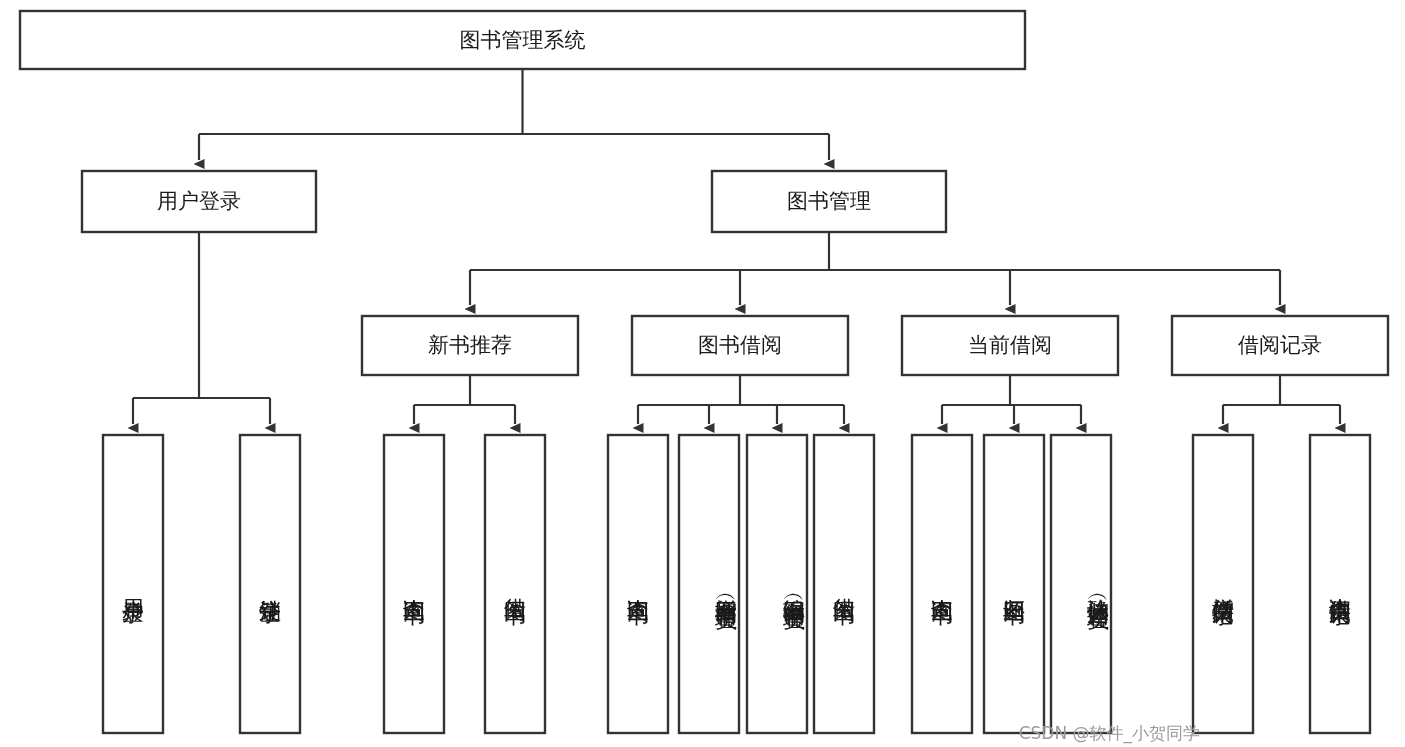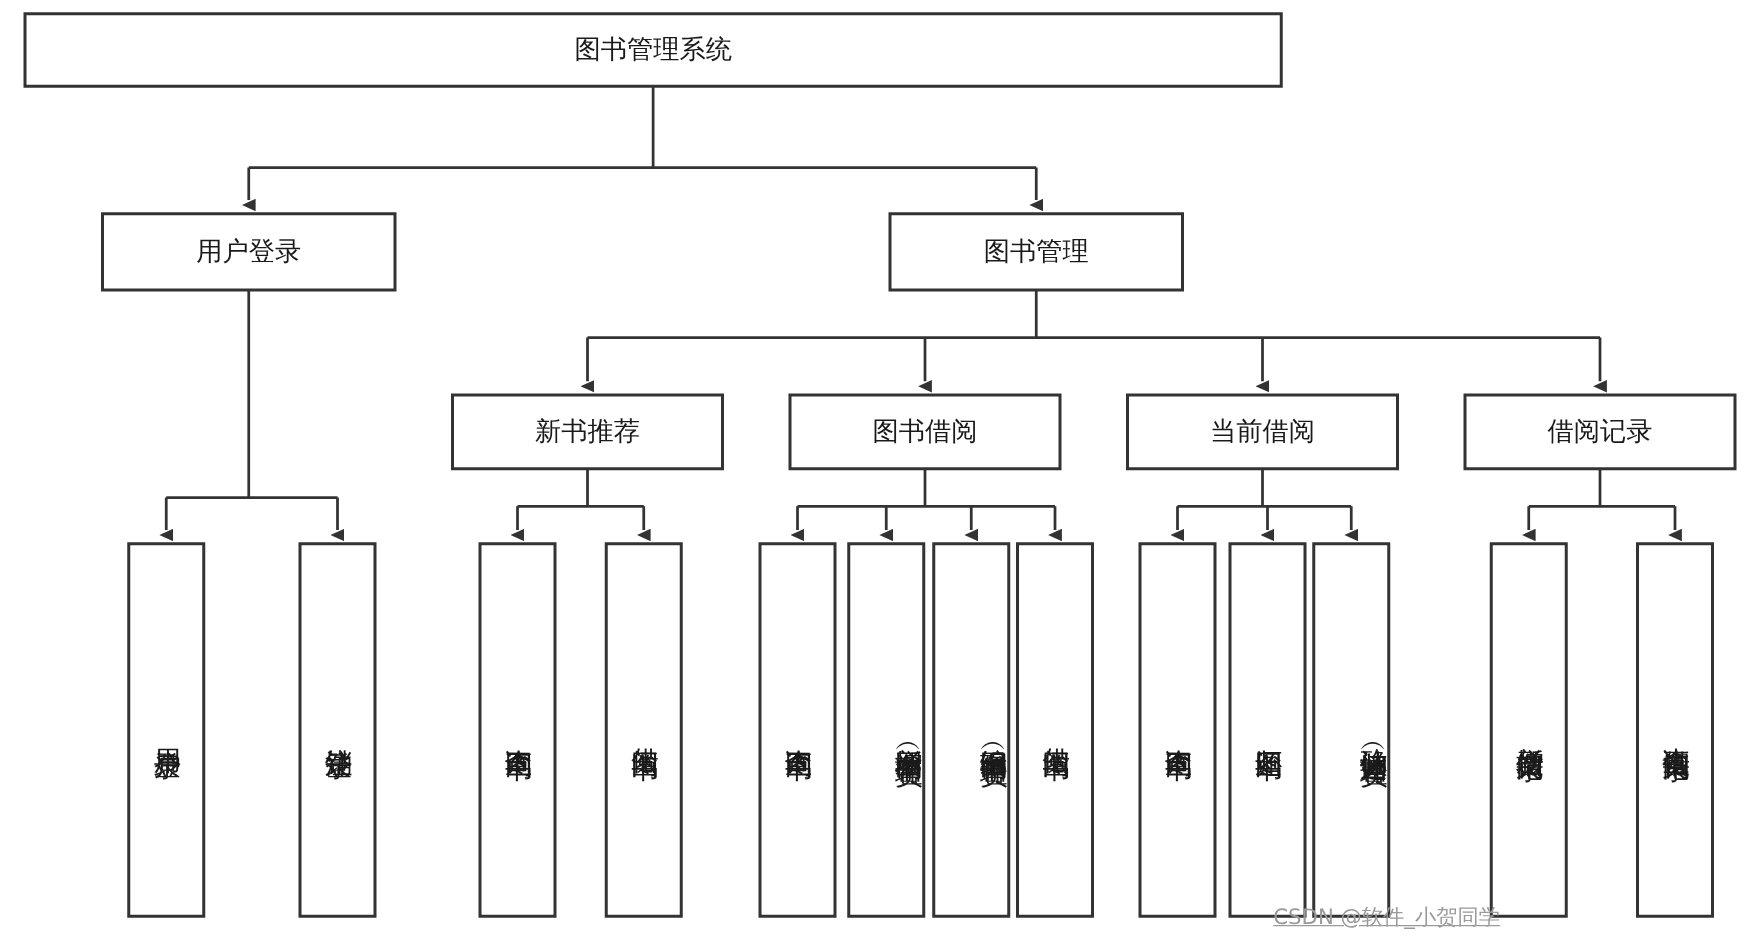"CSDN @软件_小贺同学" .watermark { text-decoration: underline -> none }
